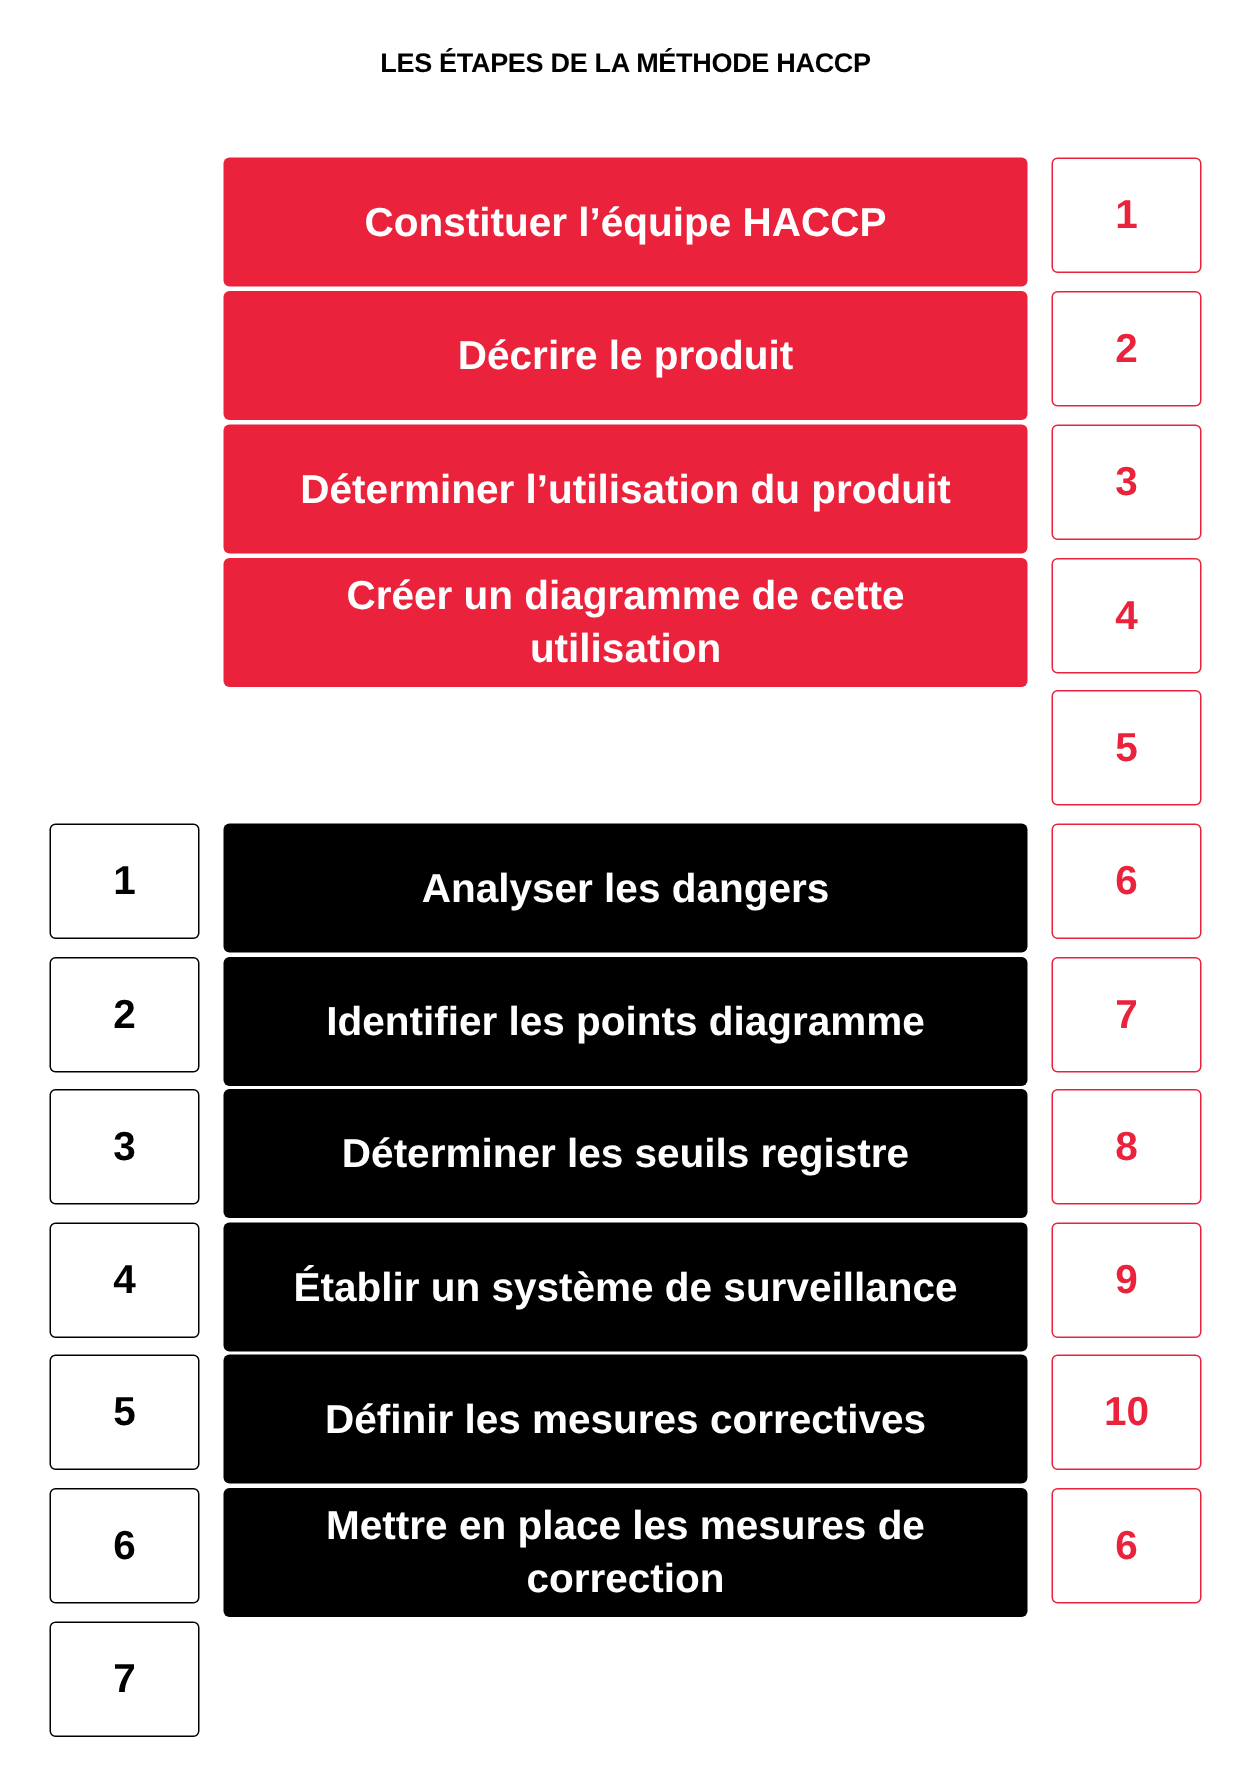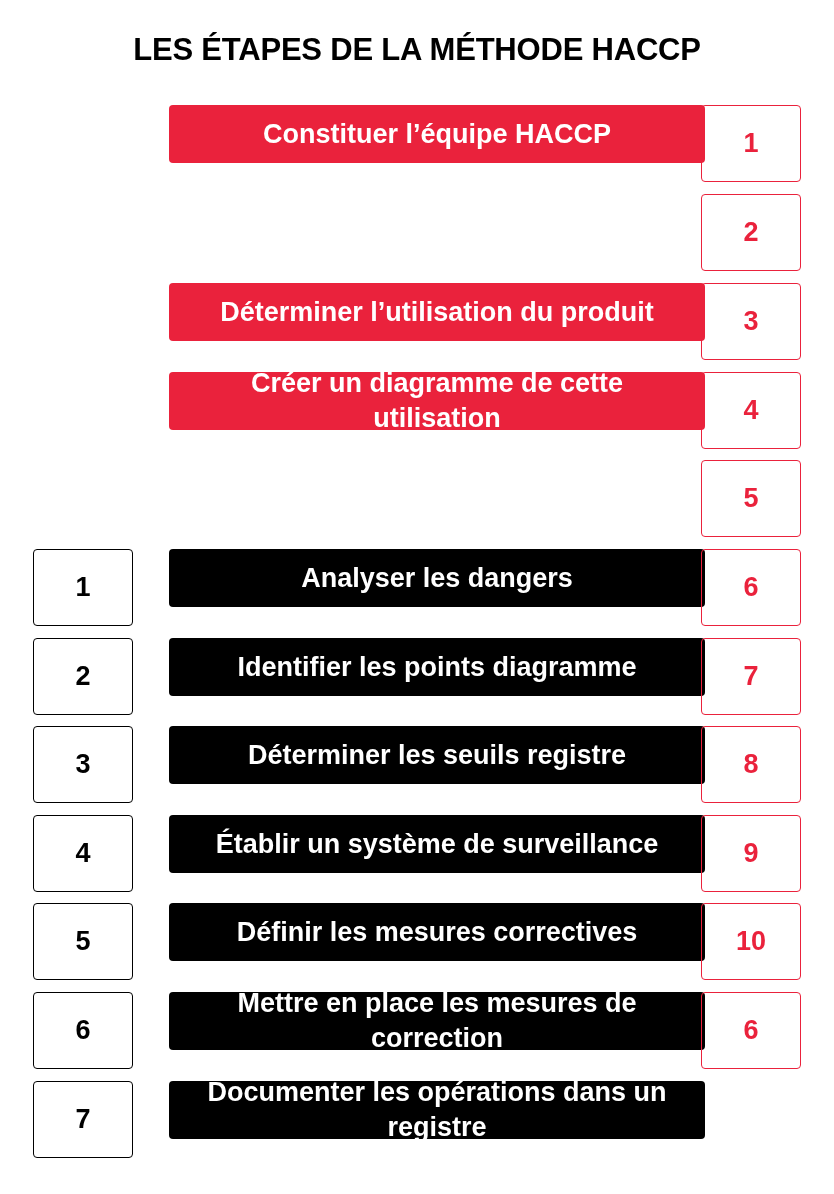"LES ÉTAPES DE LA MÉTHODE" .title { font-size: 31px -> 18px }
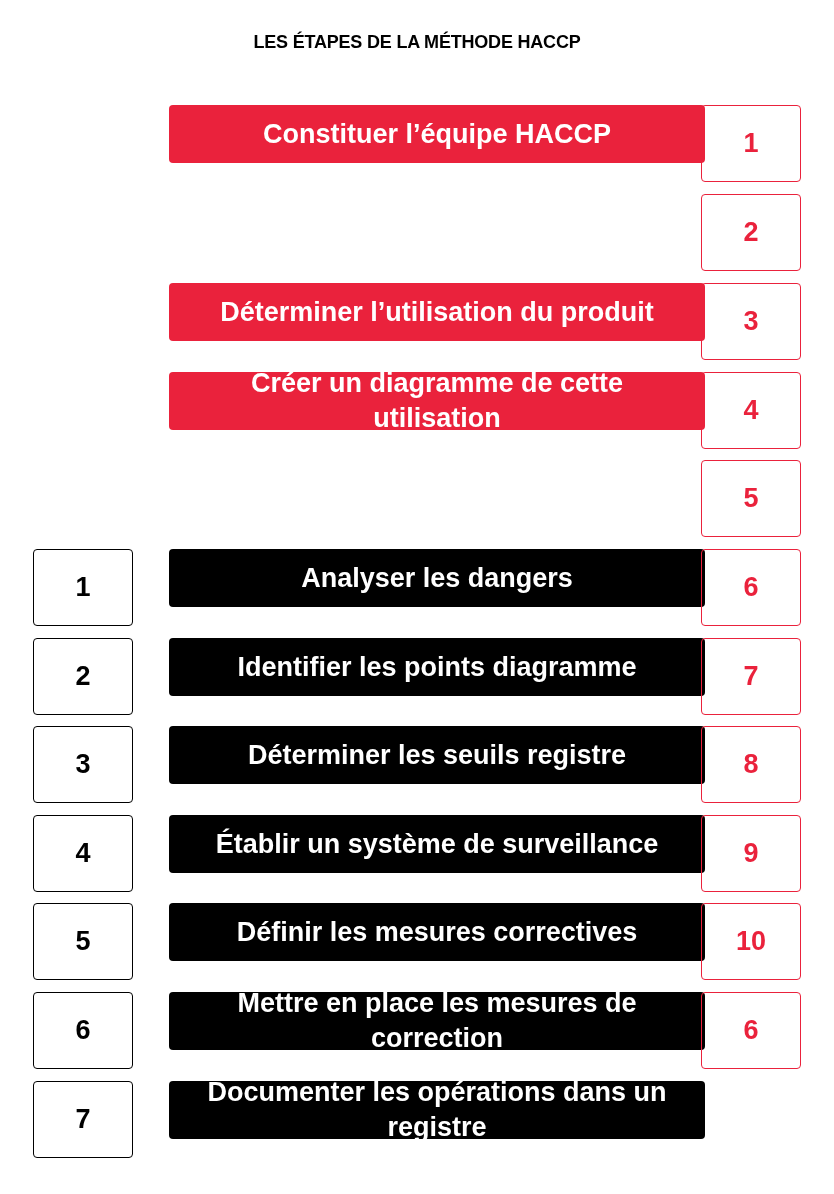"Constituer l’équipe HACCP" .main { height: 58px -> 86px; margin-left: 20px -> none }
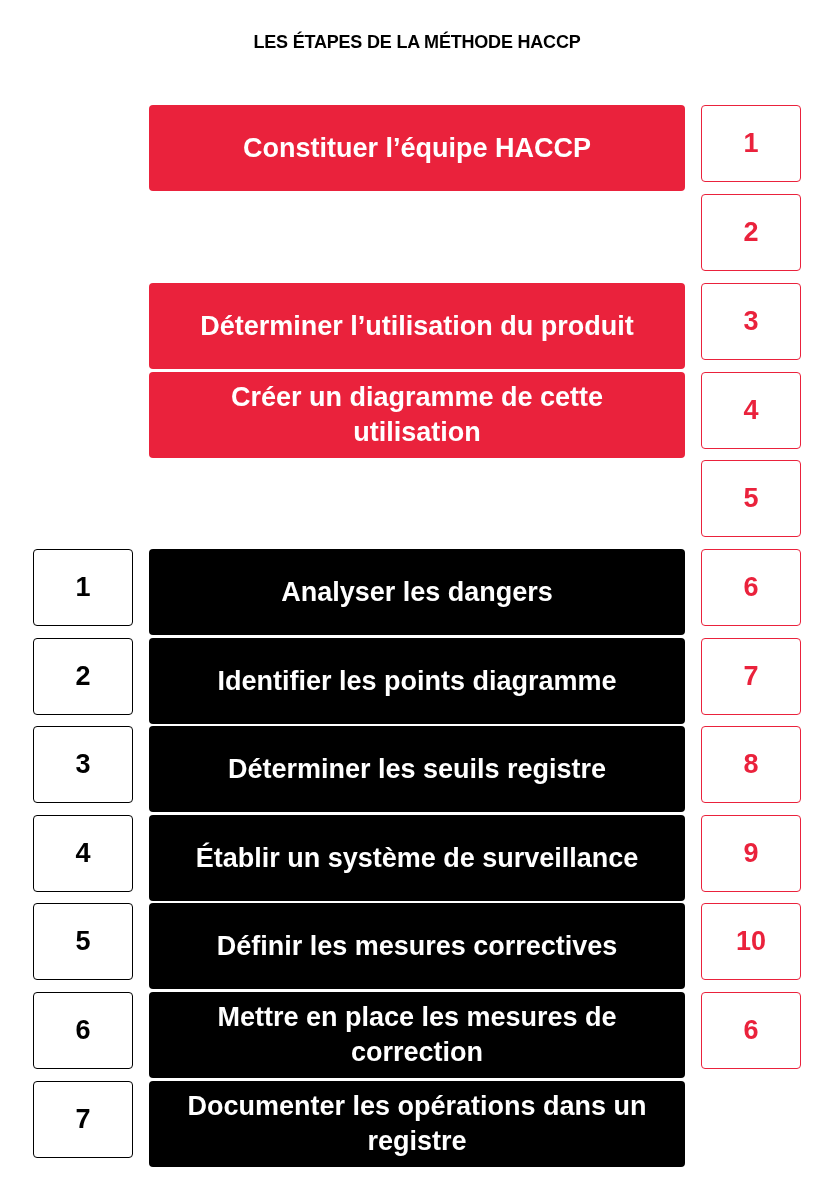"Décrire le produit" div.main { html: none -> <div>Décrire le produit</div> }
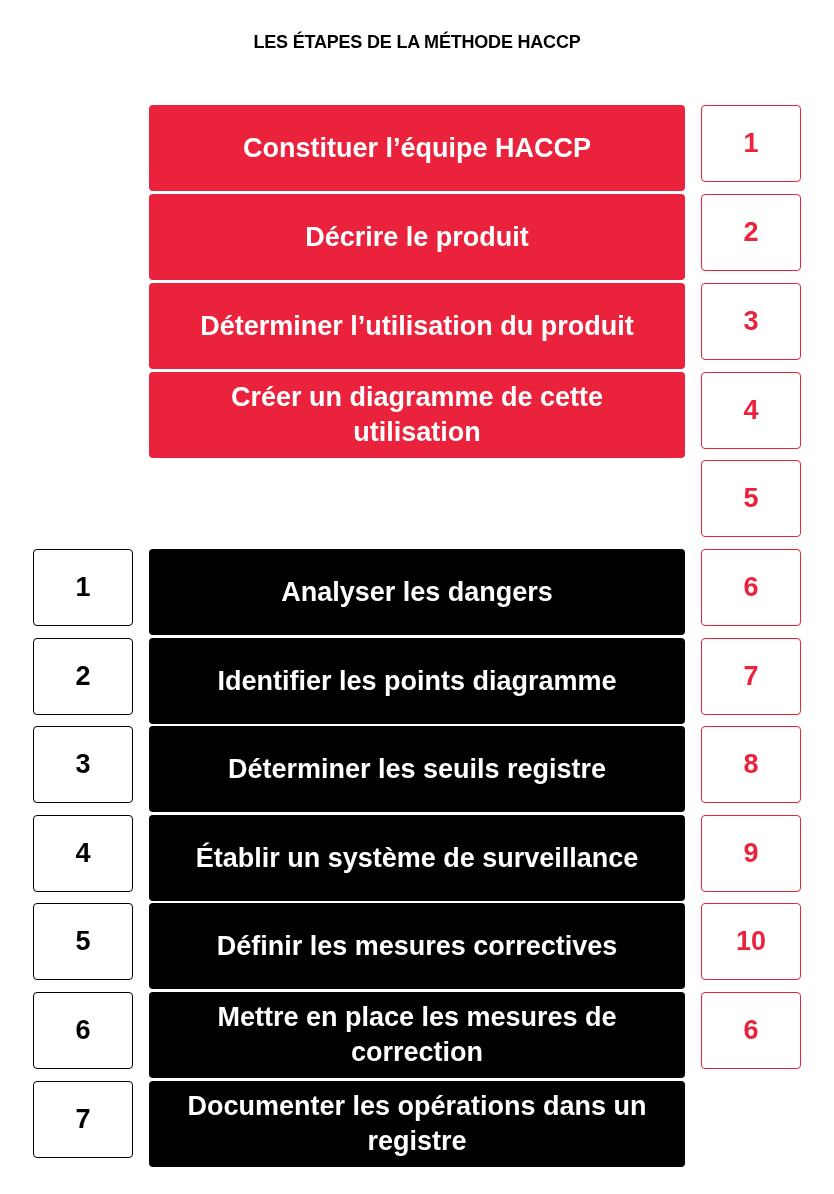"Documenter les opérations dans un" div.main { html: <div>Documenter les opérations dans un registre</div> -> none }
